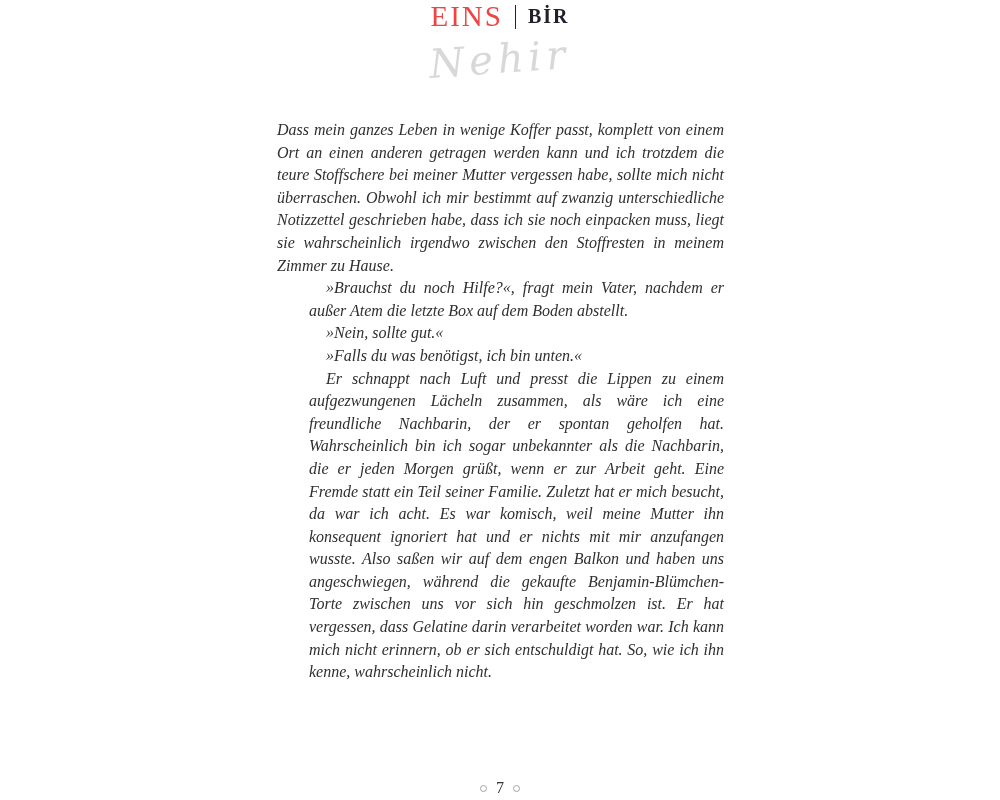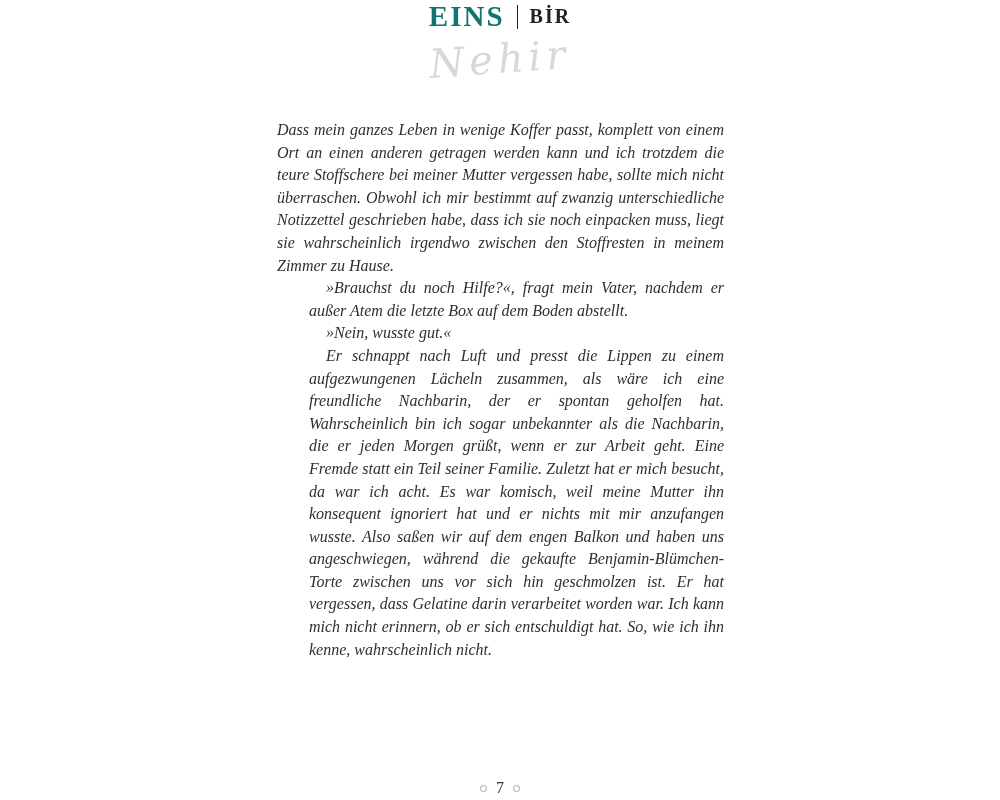"EINS" .chapter-de { color: #0f766e -> #ef4444; font-weight: bold -> normal }
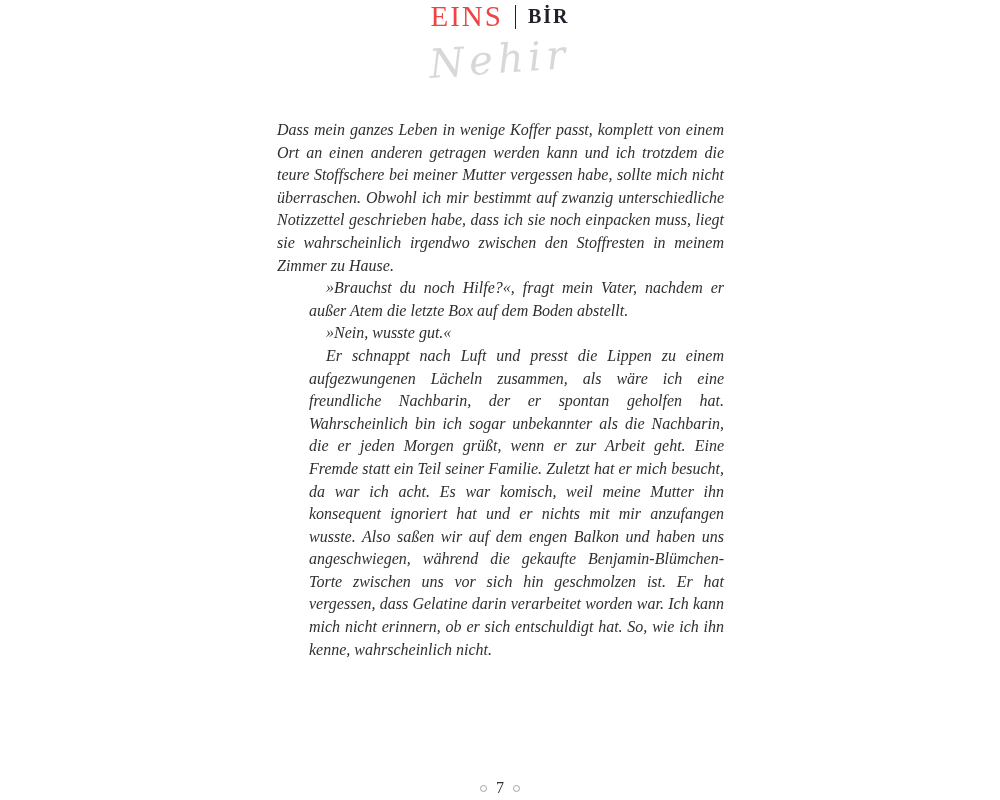"»Nein, wusste gut.«" p.indent { text: wusste -> sollte }
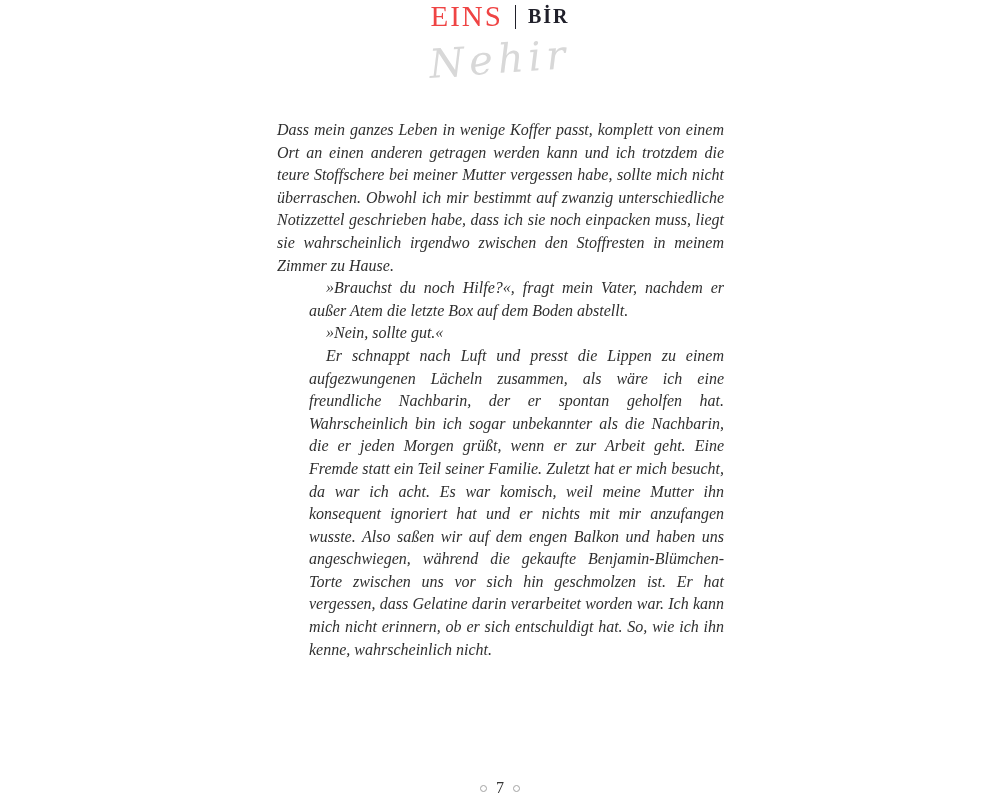"»Falls du was benötigst, ich" p.indent { html: none -> <p>»Falls du was benötigst, ich bin unten.«</p> }
